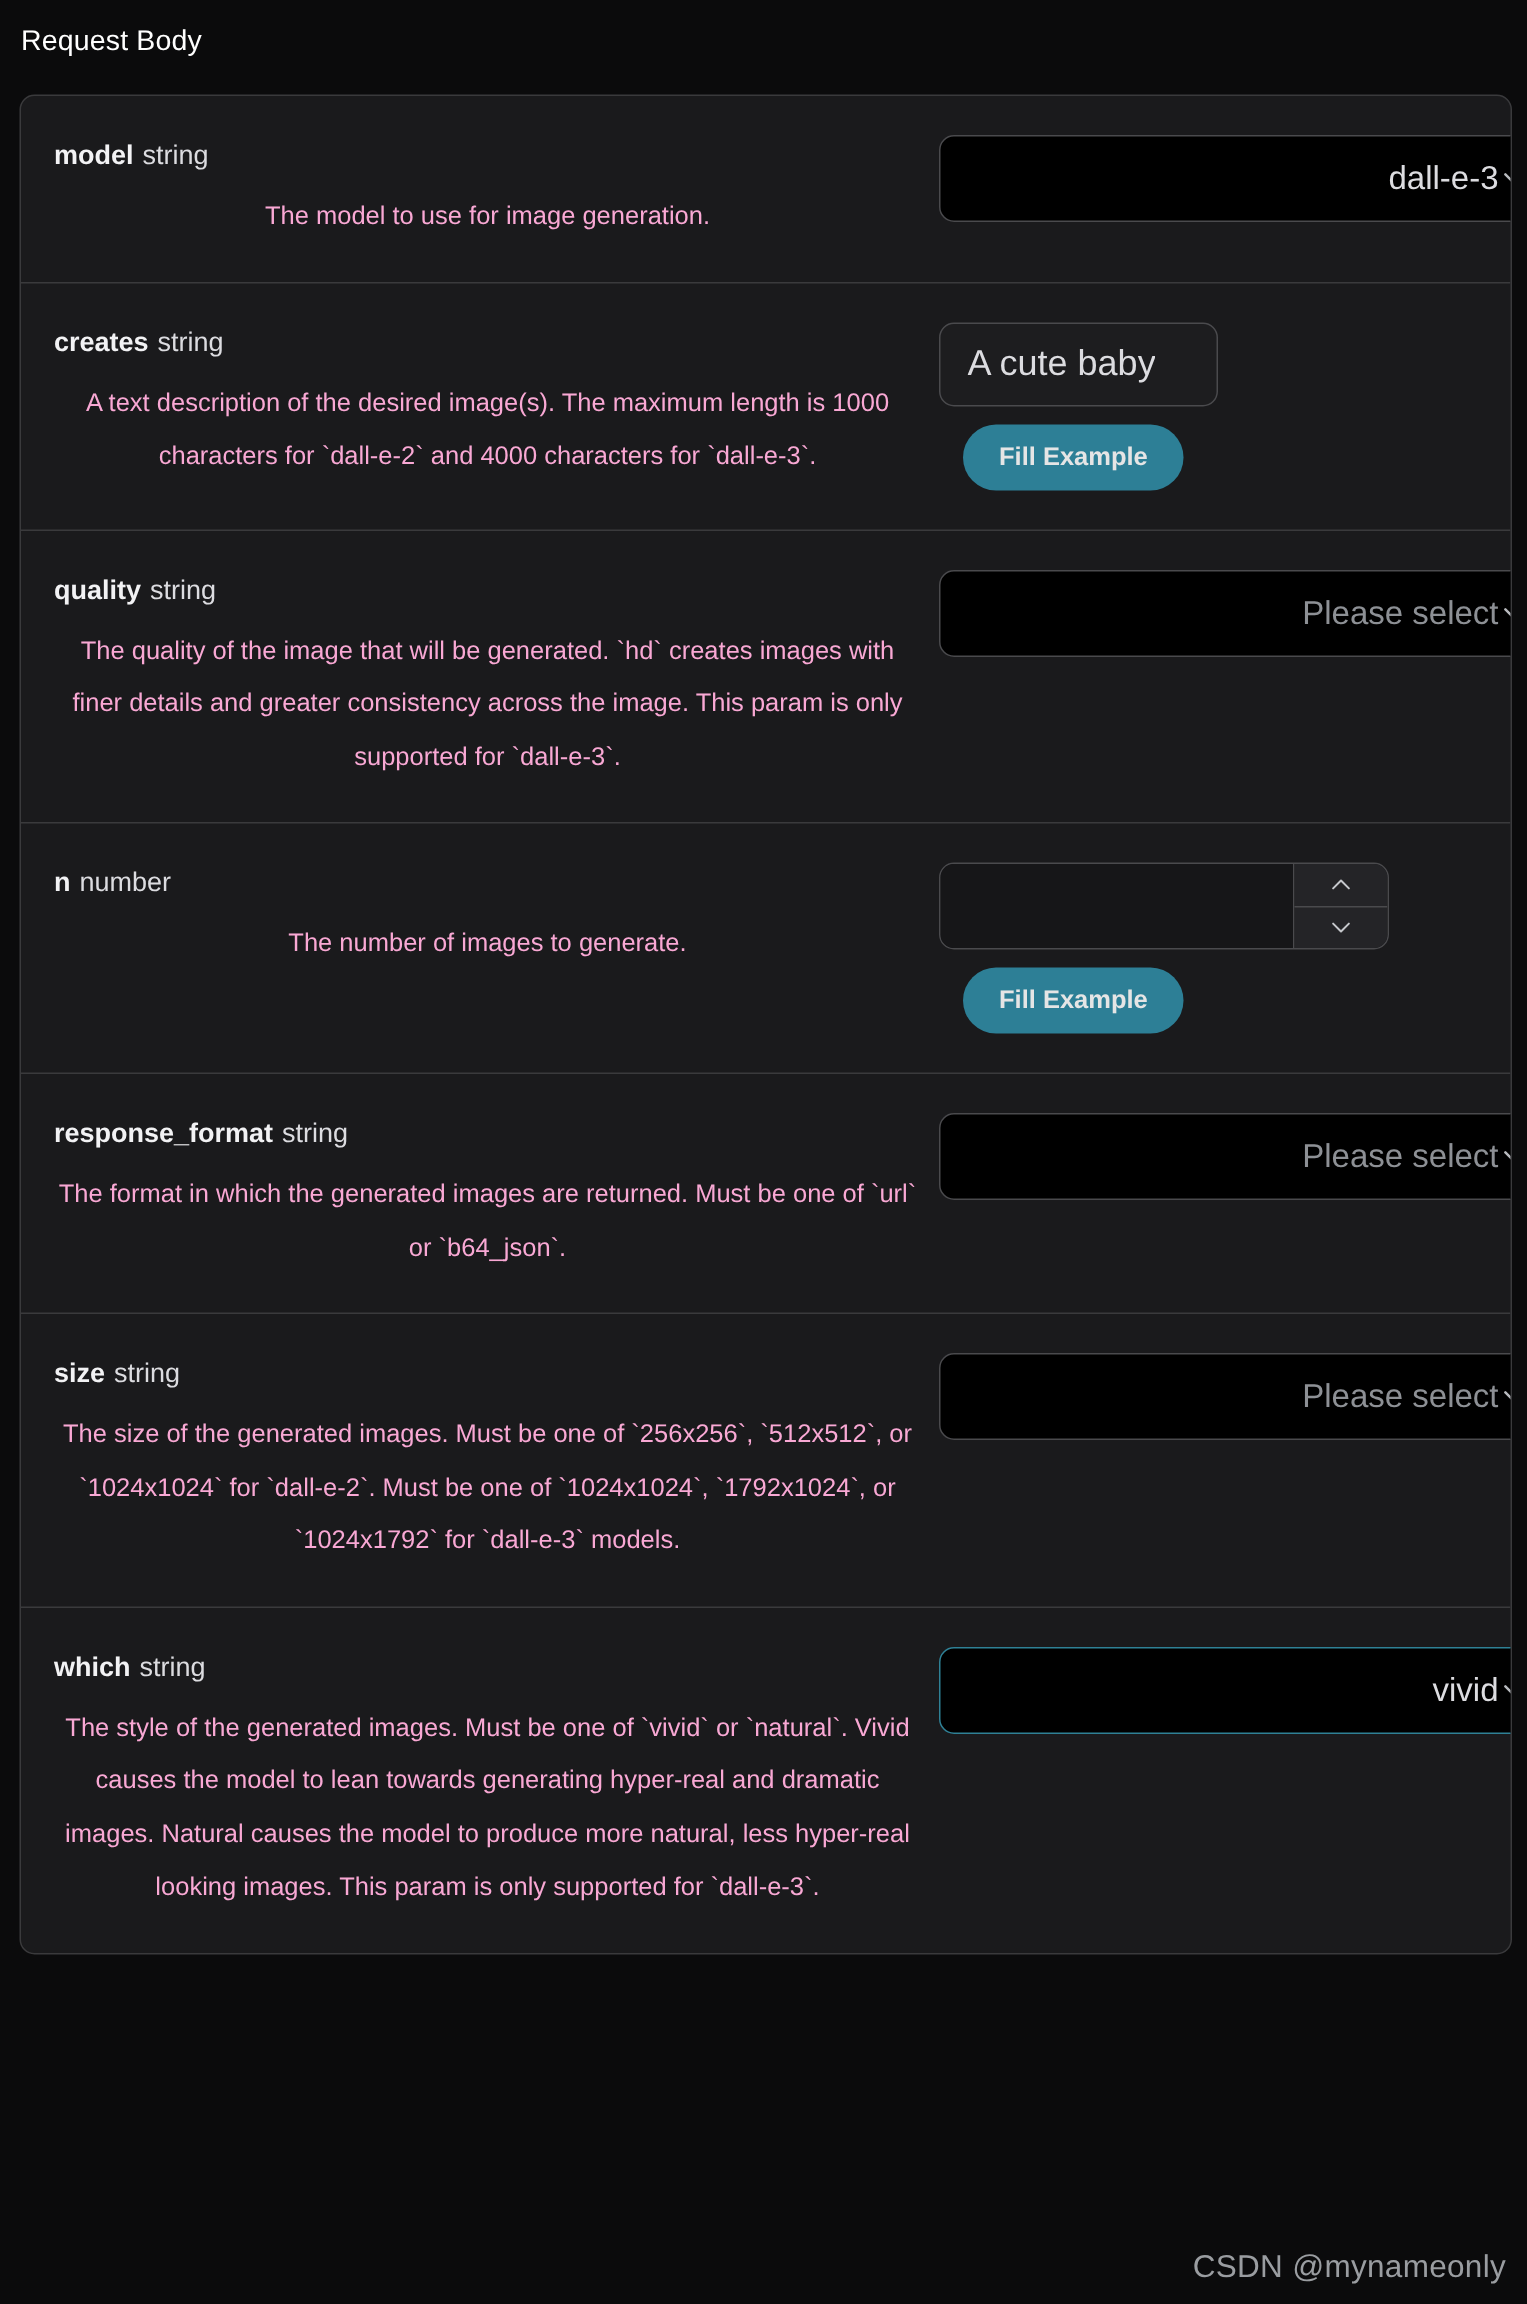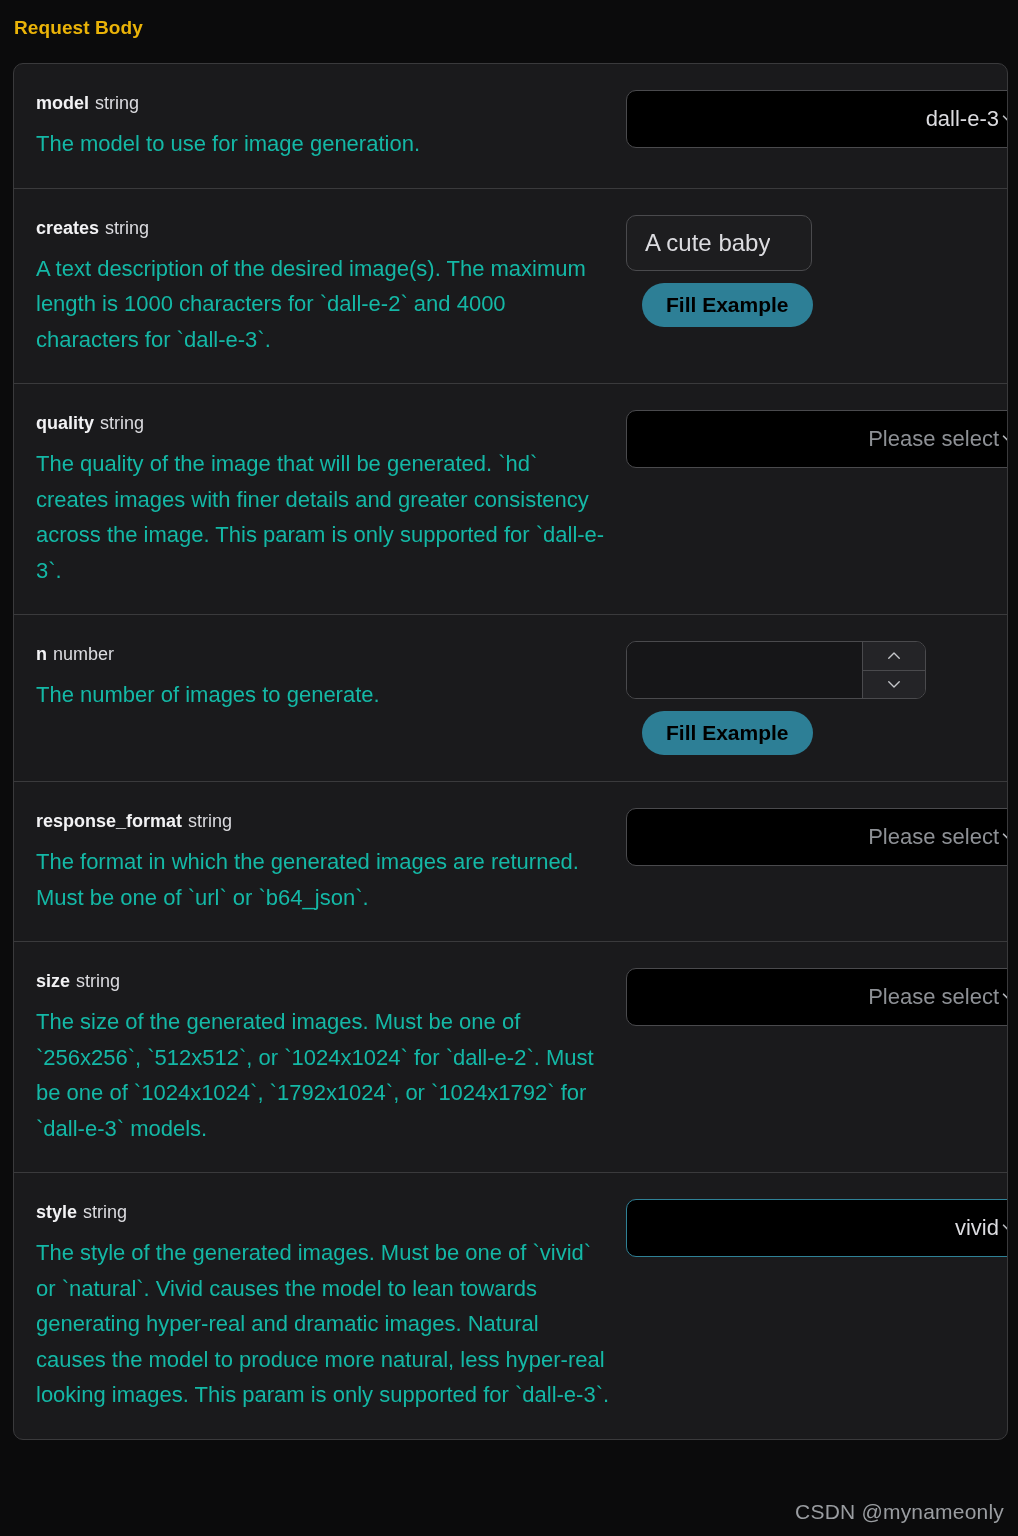"Request Body" .page-title { color: #eab308 -> #ffffff; font-weight: bold -> none }
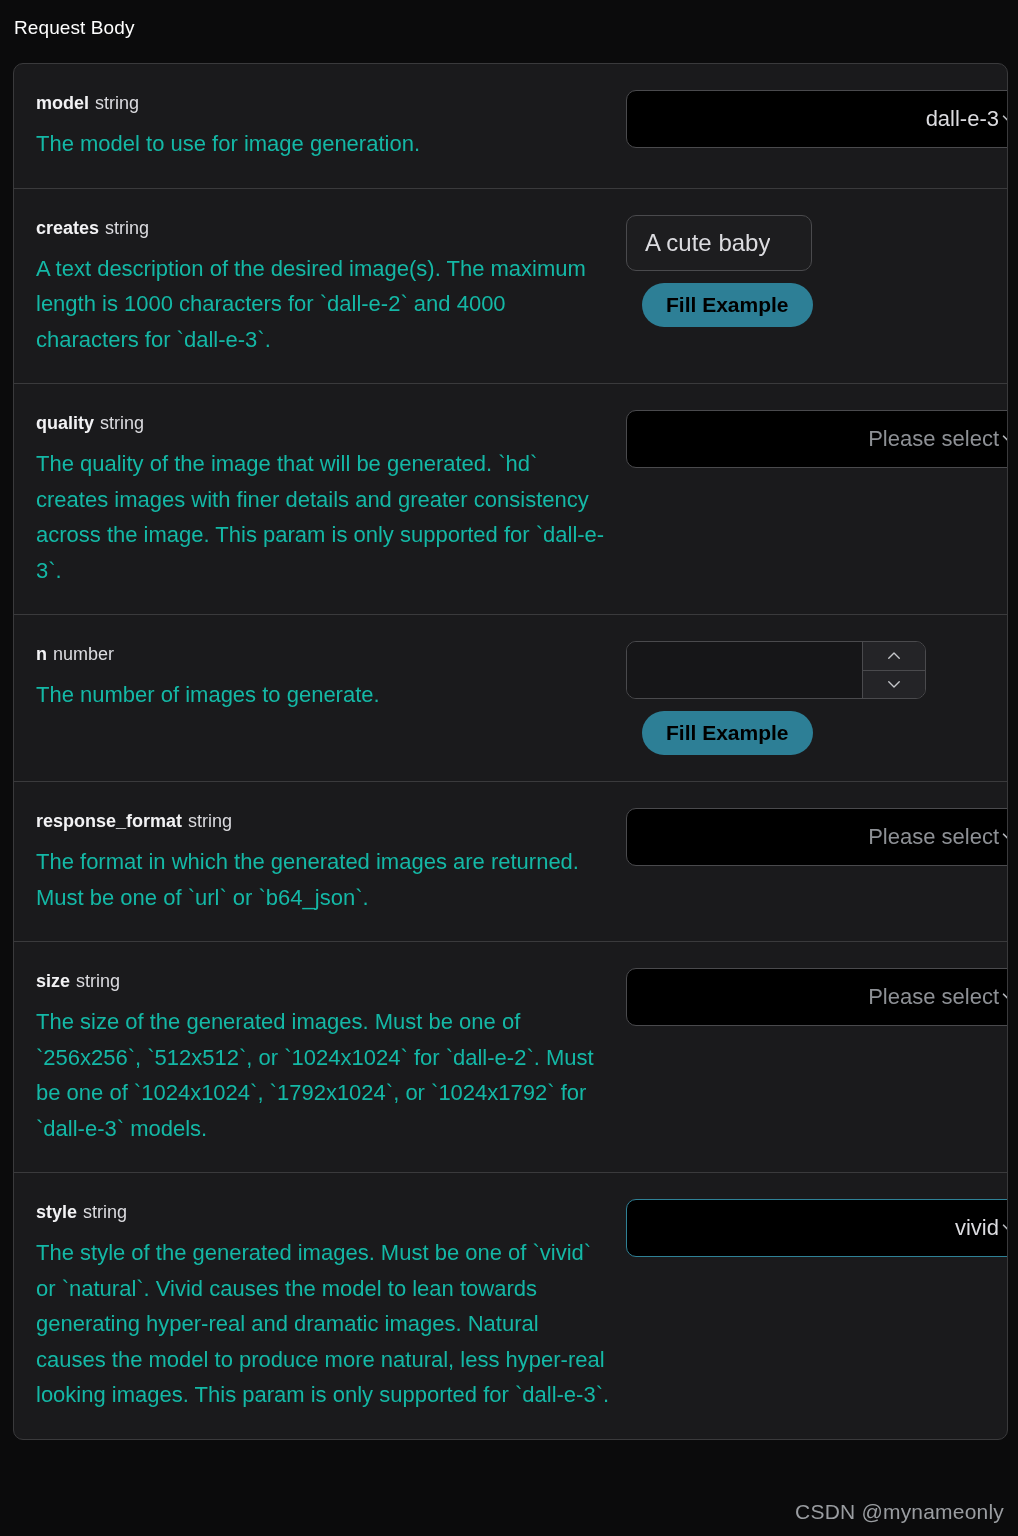"The model to use for" .param-desc { color: #14b8a6 -> #f9a8d4; font-size: 22px -> 17px; text-align: none -> center }
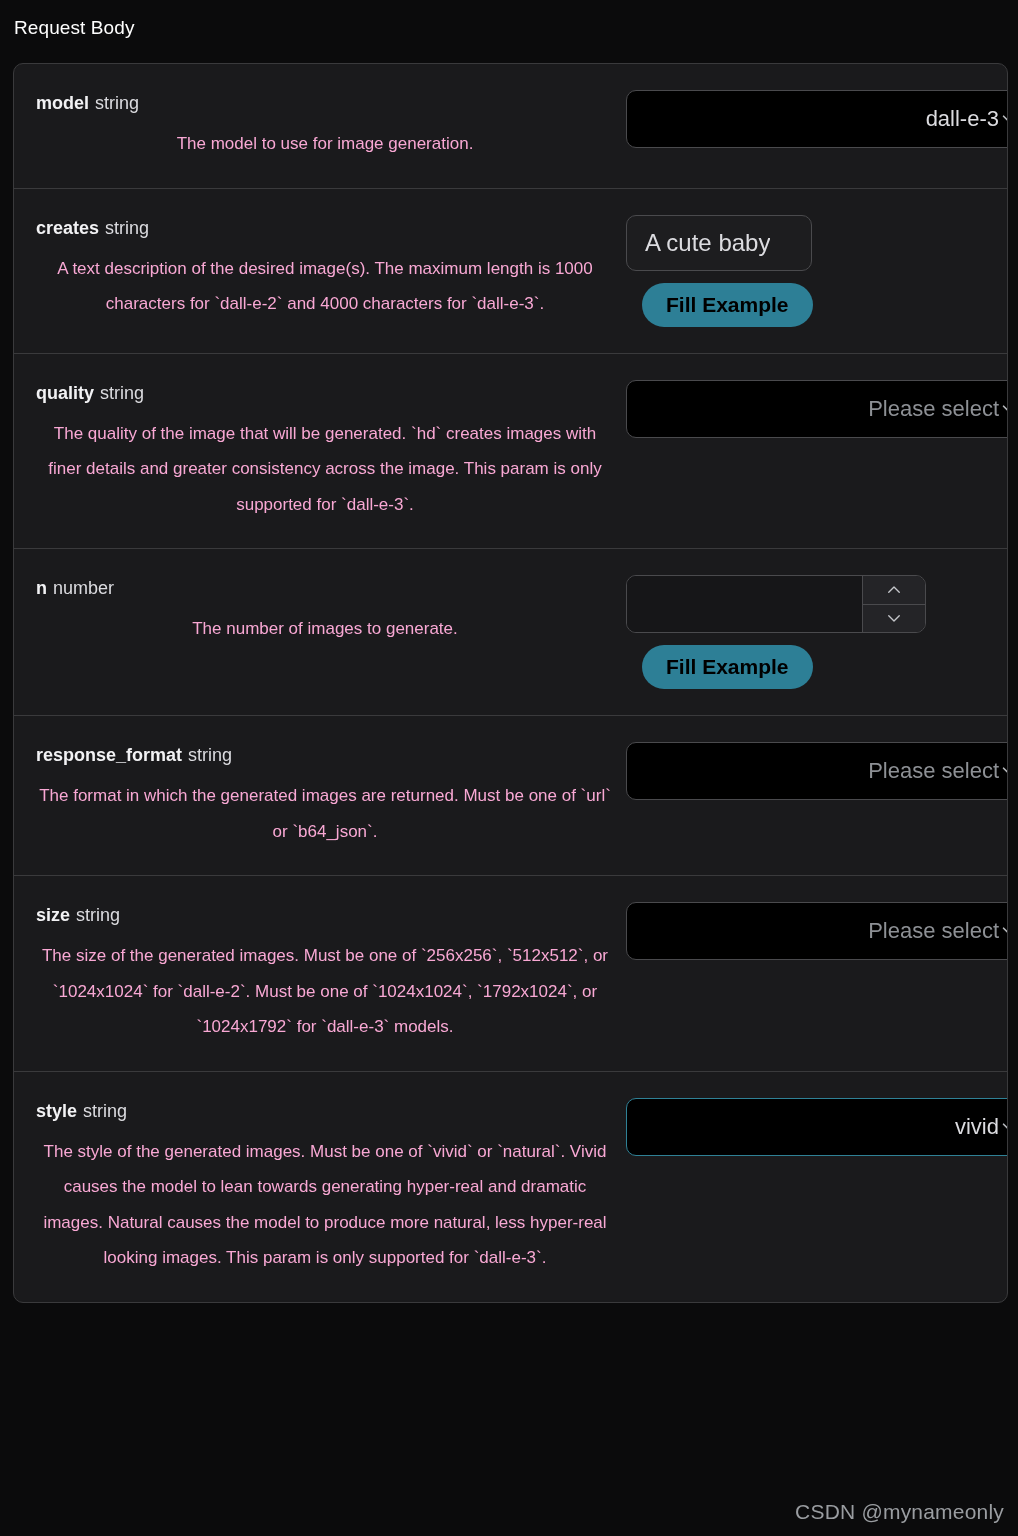"Fill Example" .fill-btn { color: #000000 -> #e5e5e5; font-size: 21px -> 17px }
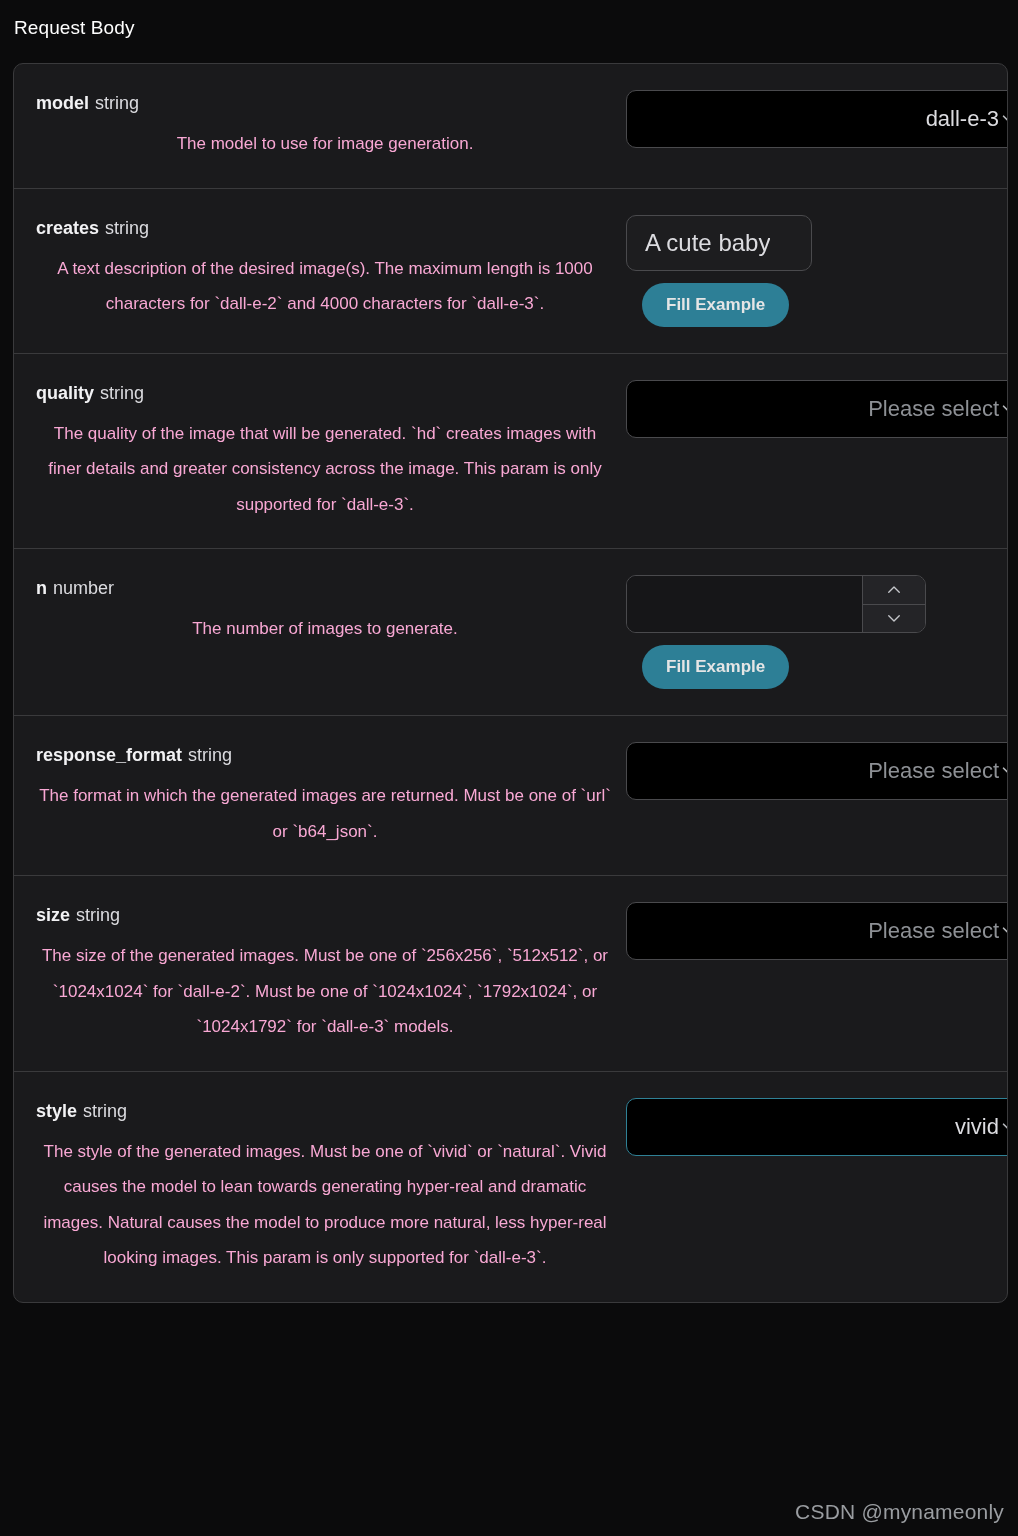"style" span.param-name { text: style -> which }
